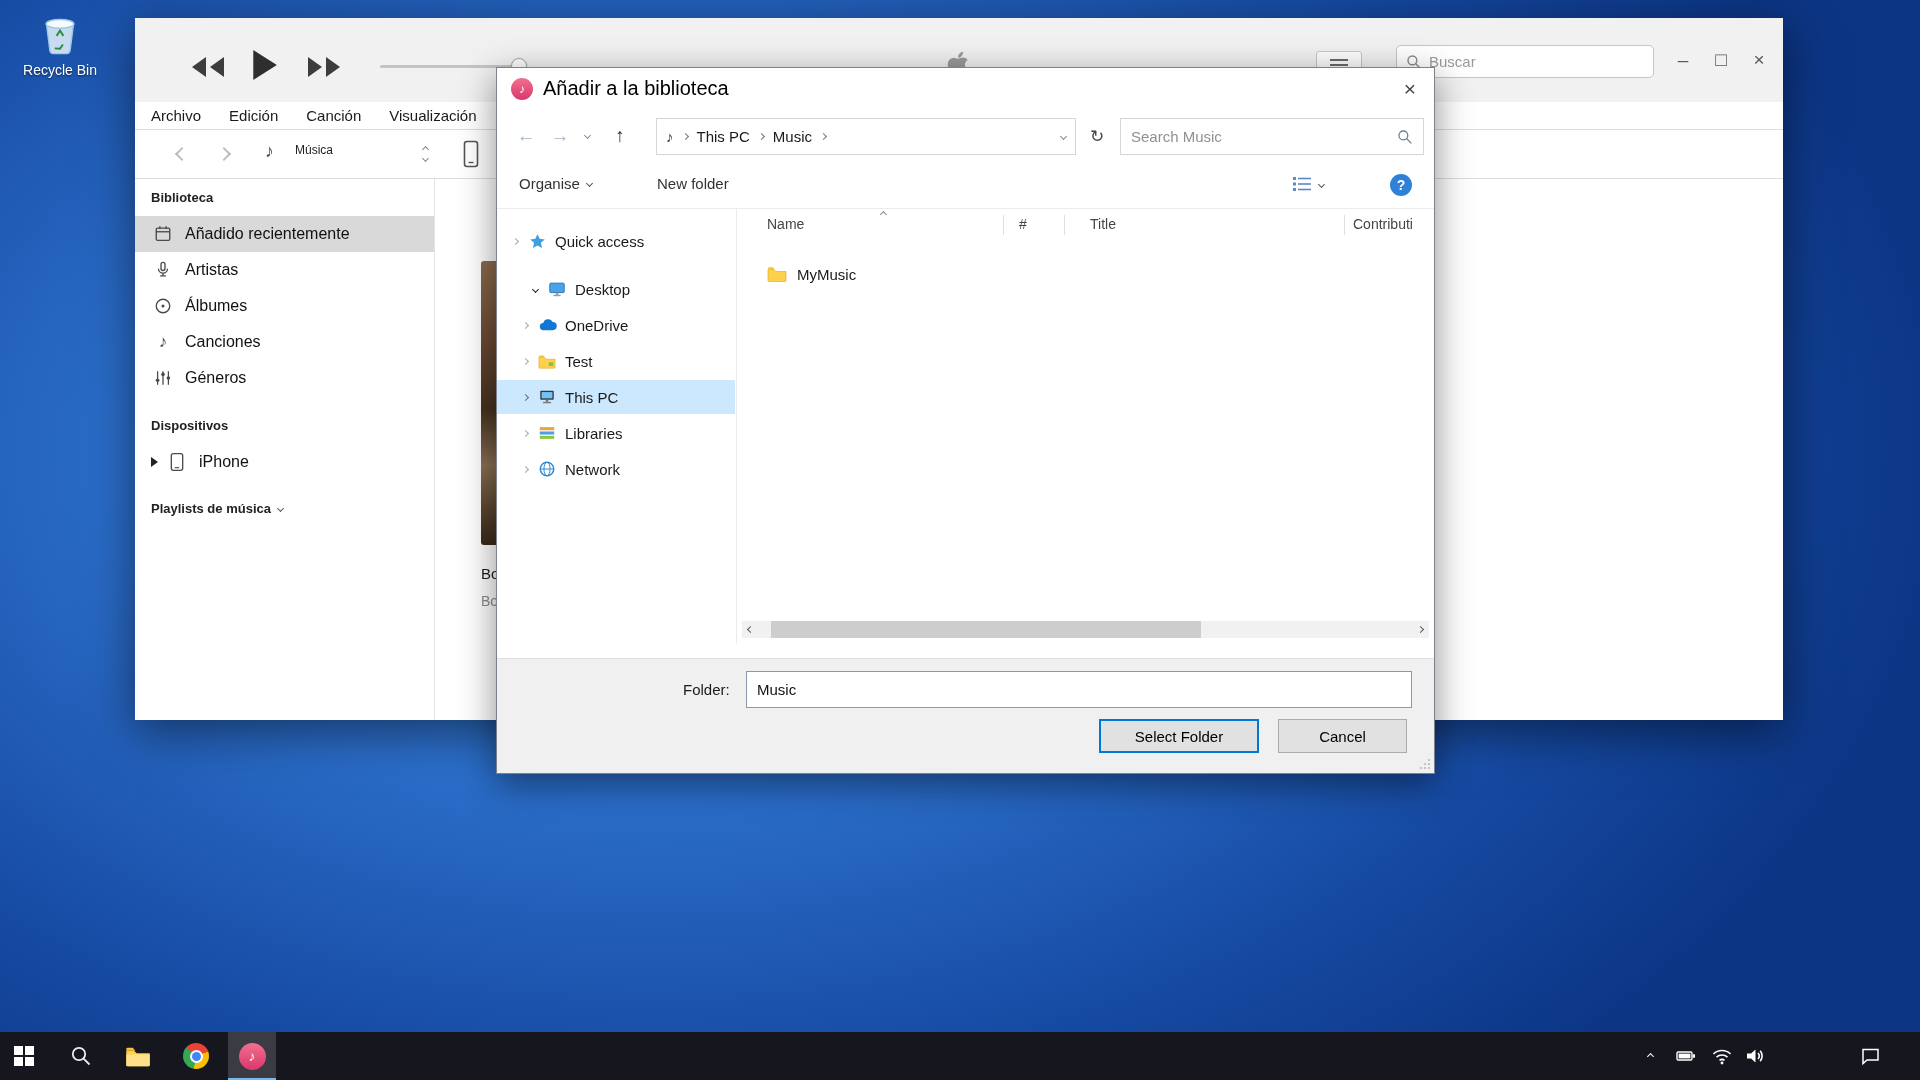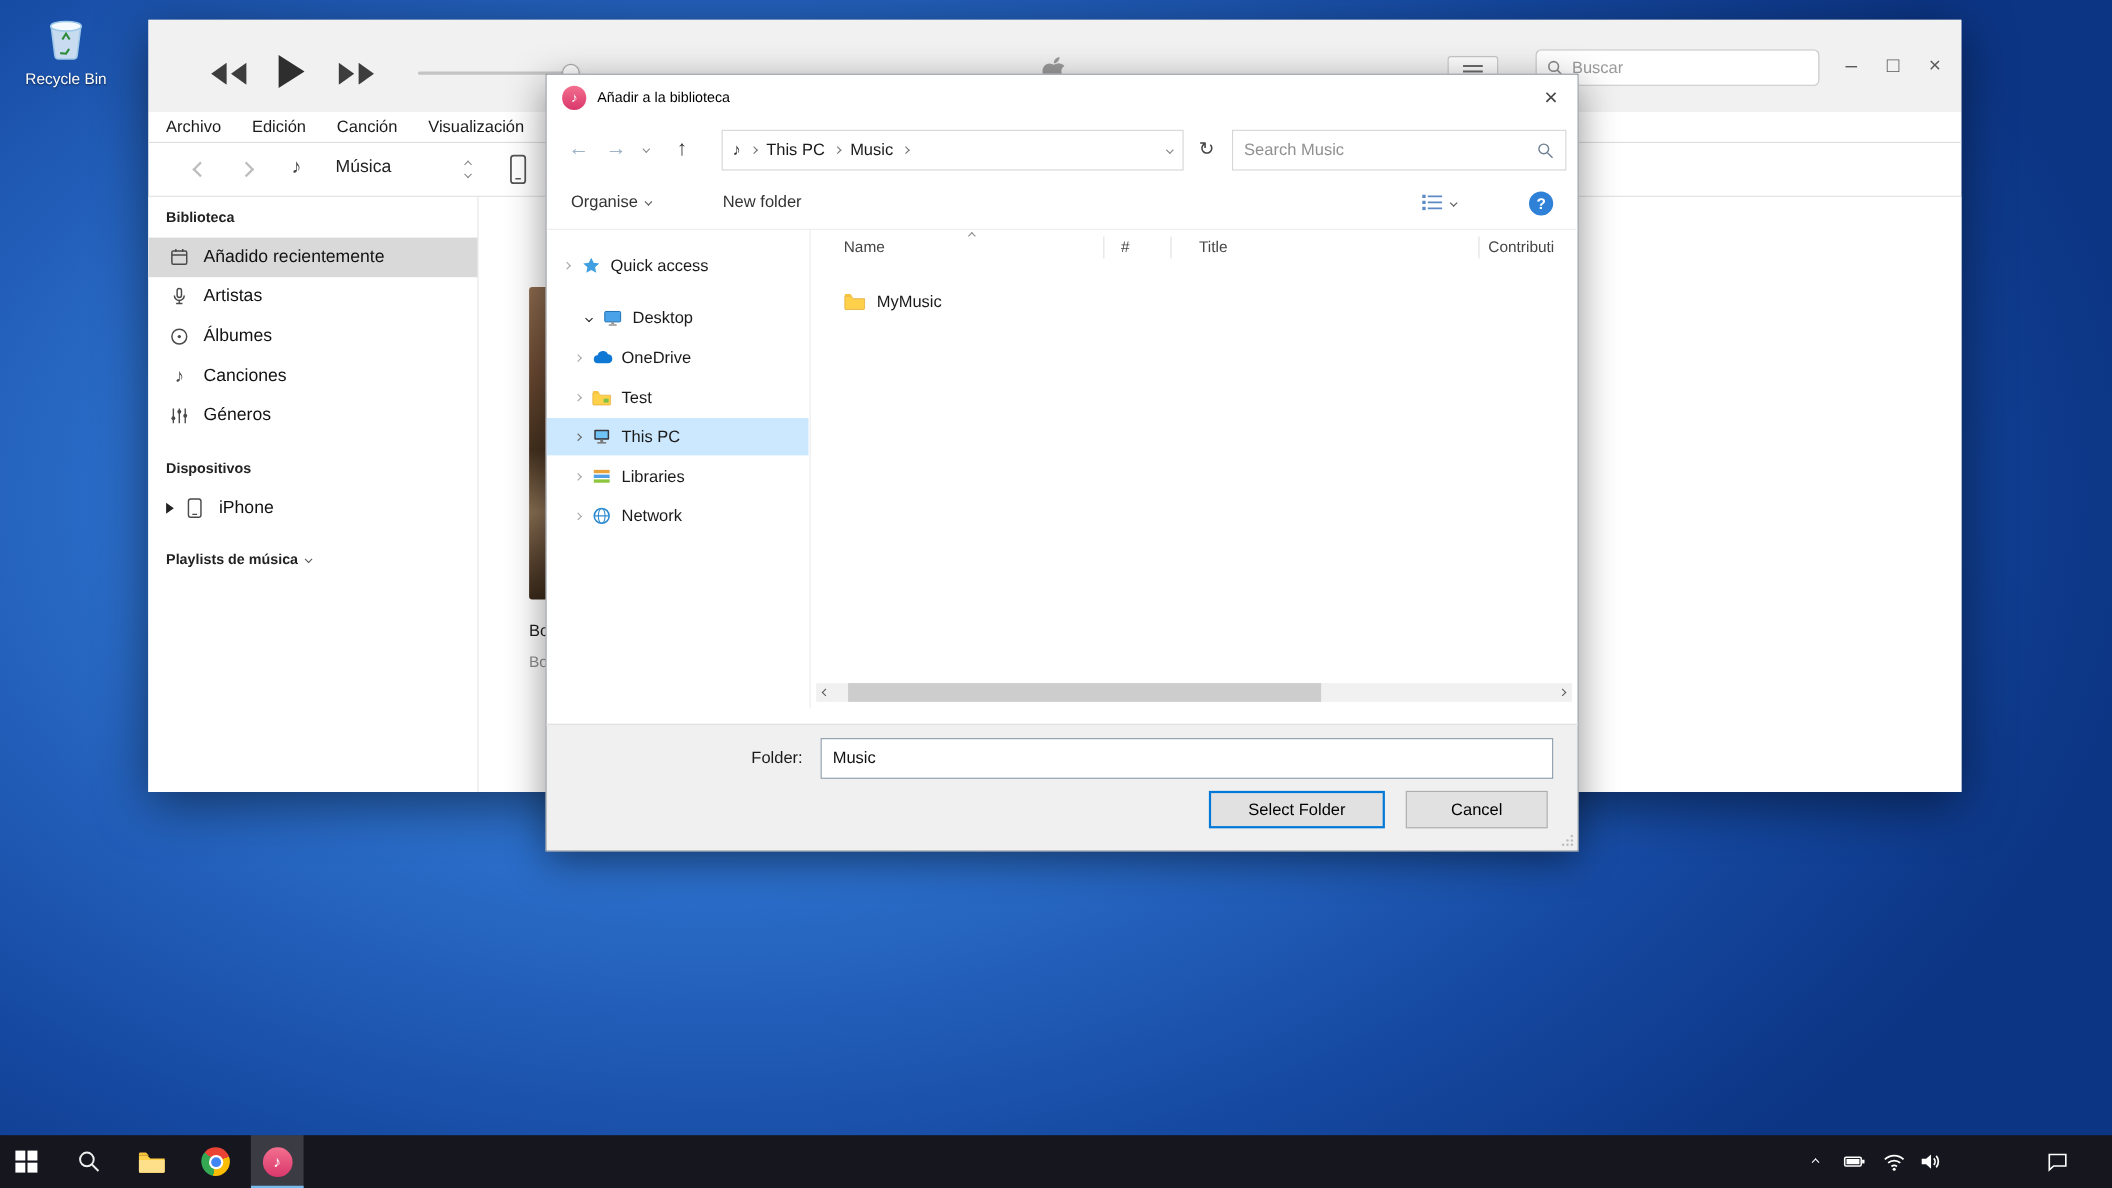"Añadir a la biblioteca" .dlg-title { font-size: 13px -> 20px }
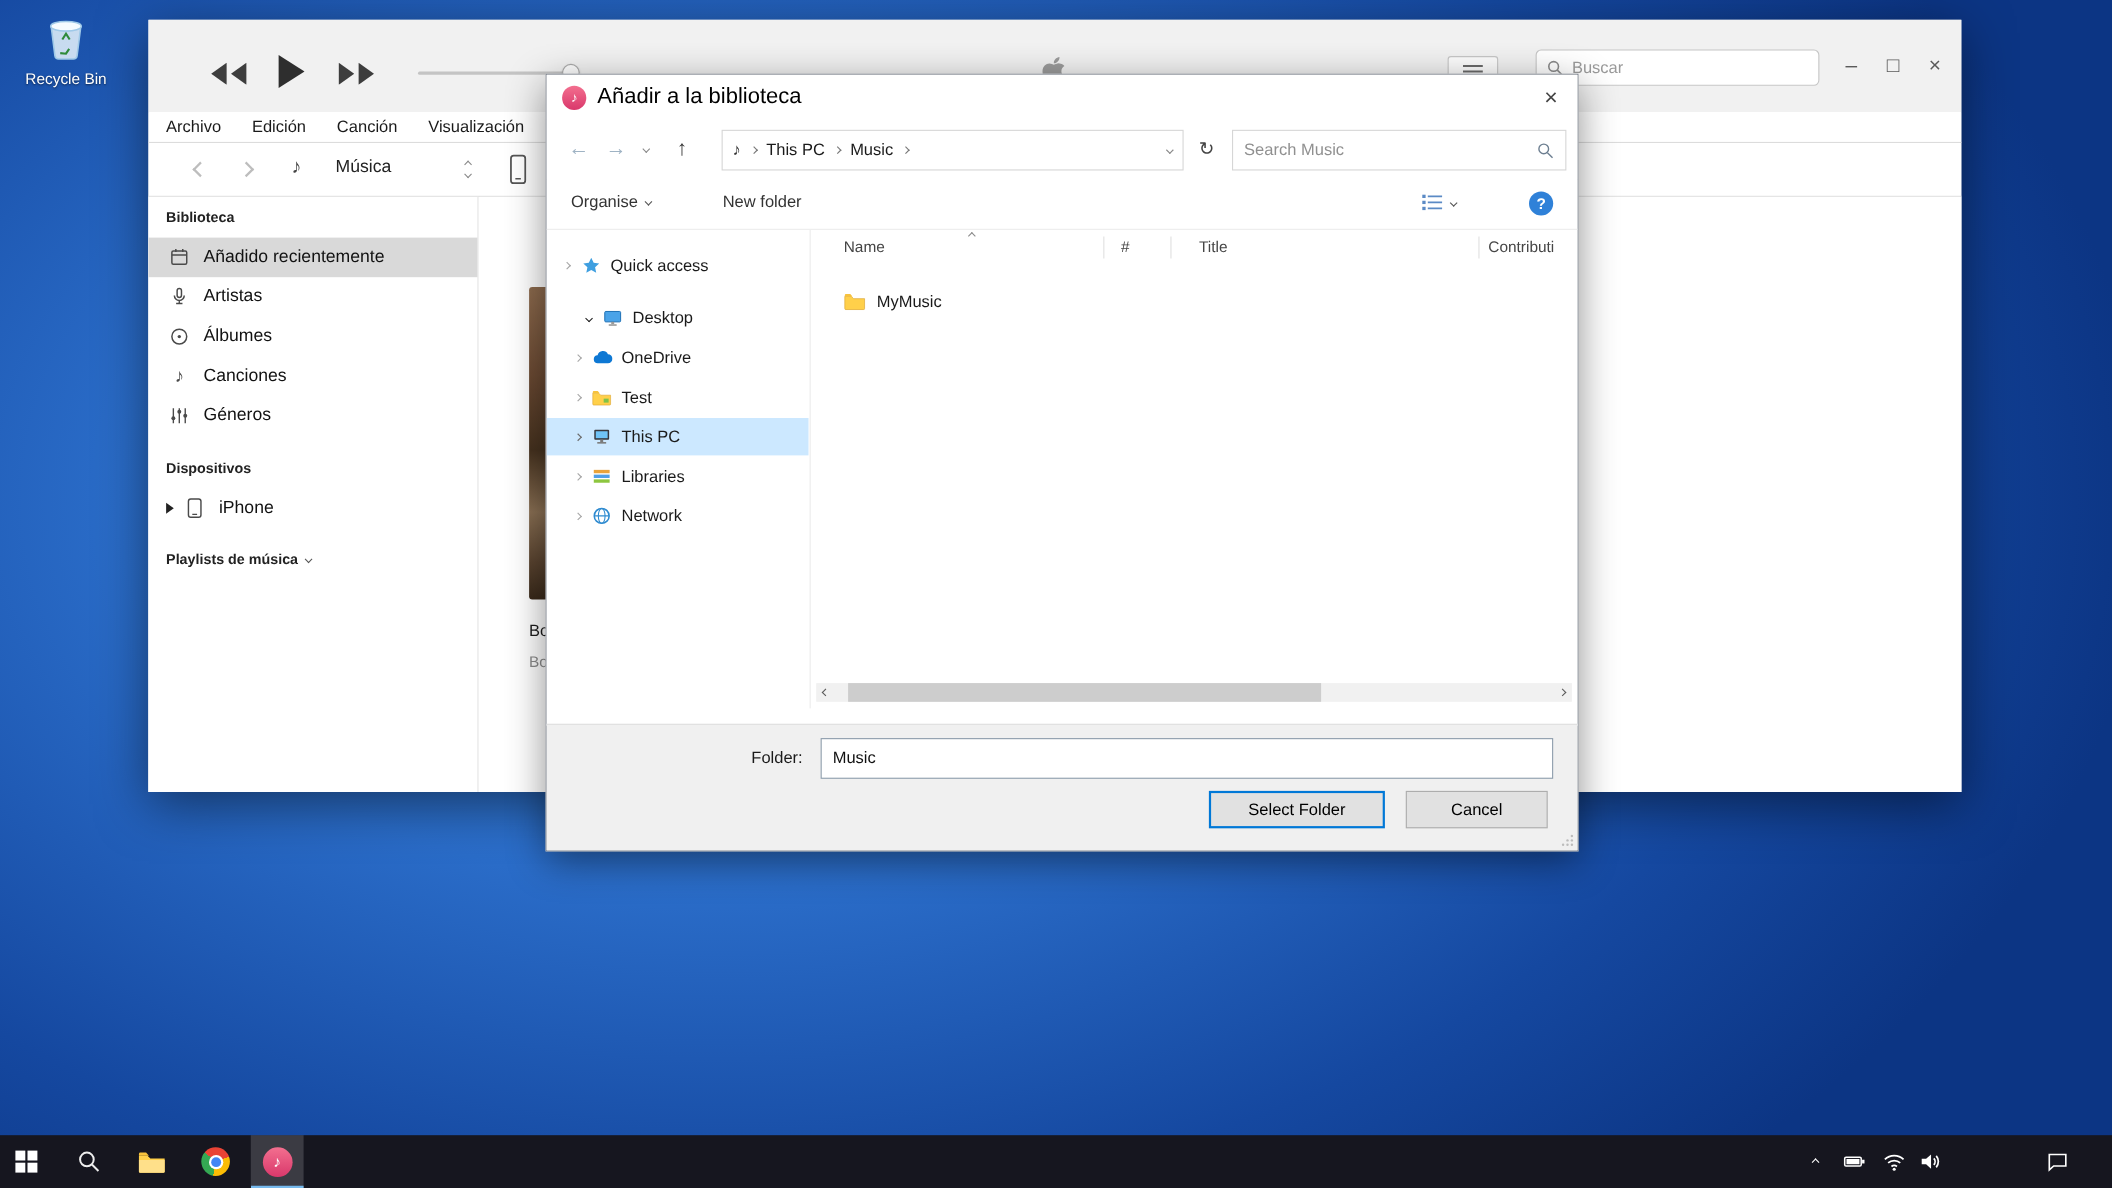"Música" span { font-size: 16px -> 12px; margin-left: 10px -> none }
